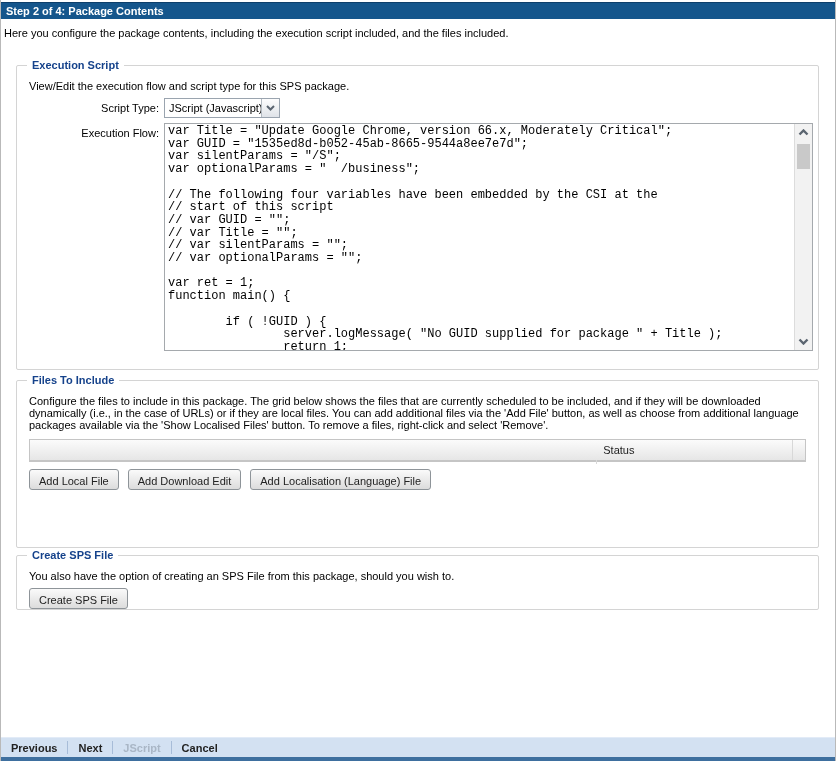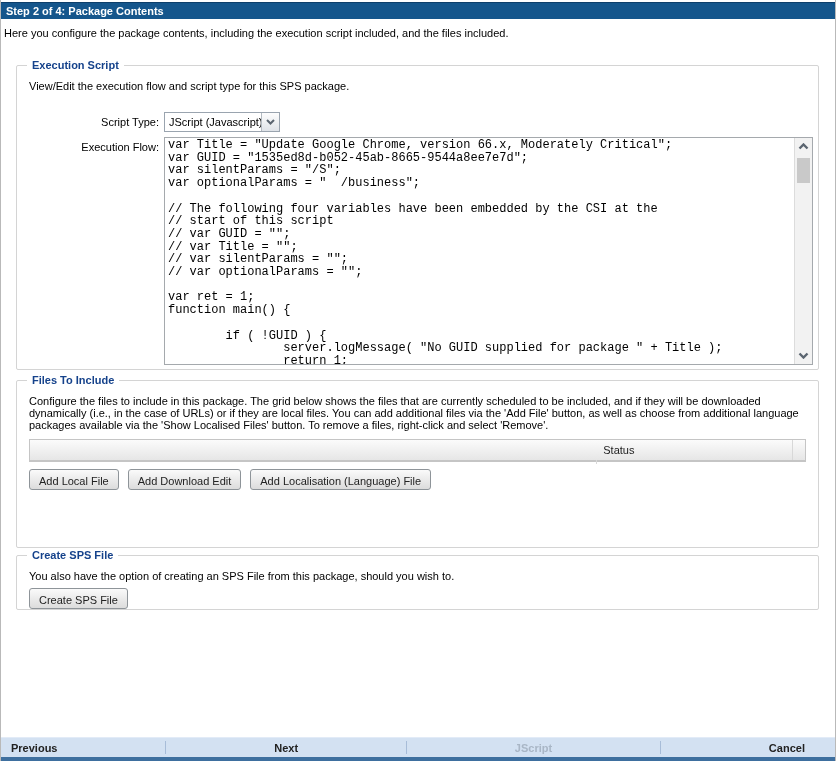"Script Type:" .form-row { margin-top: 20px -> 6px }
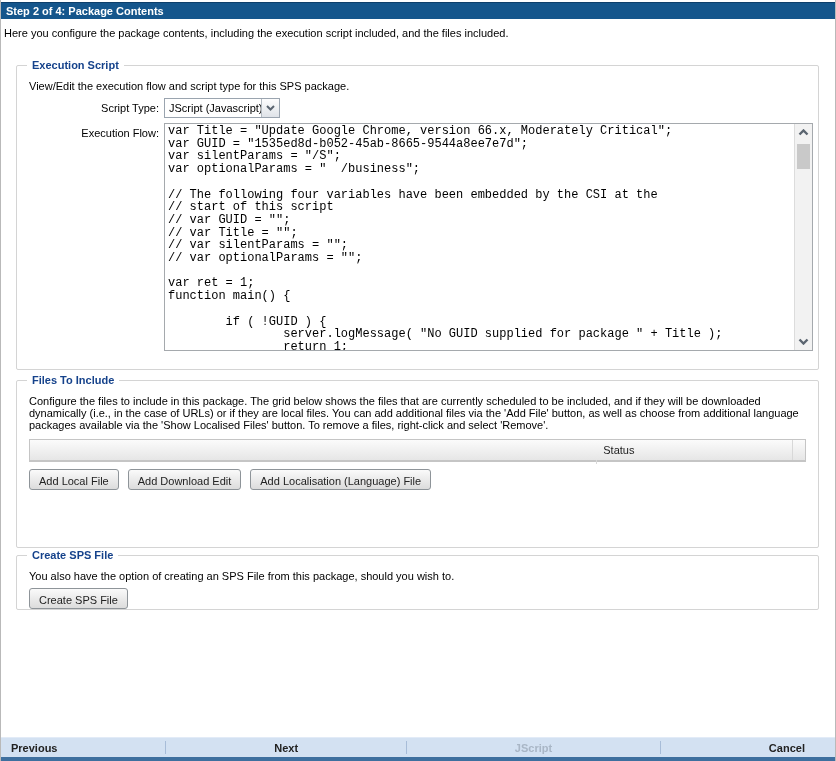"Previous" .footer { justify-content: space-between -> flex-start }
